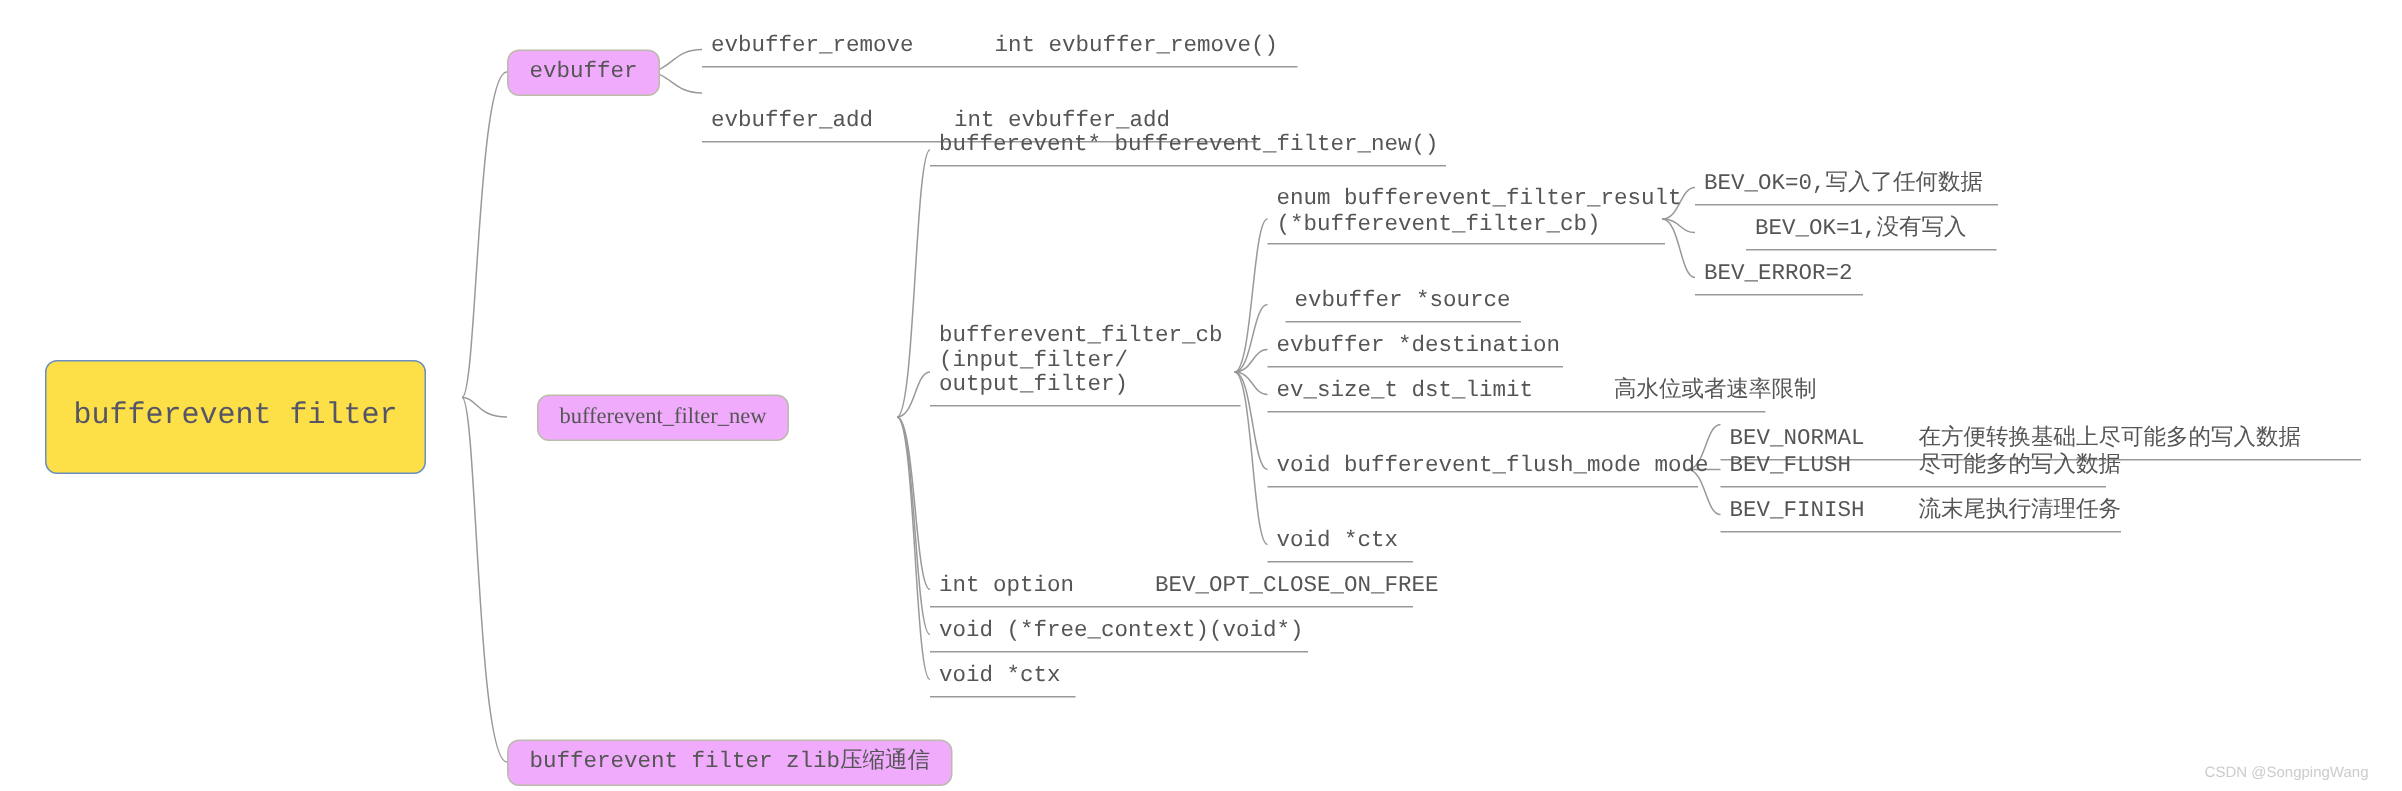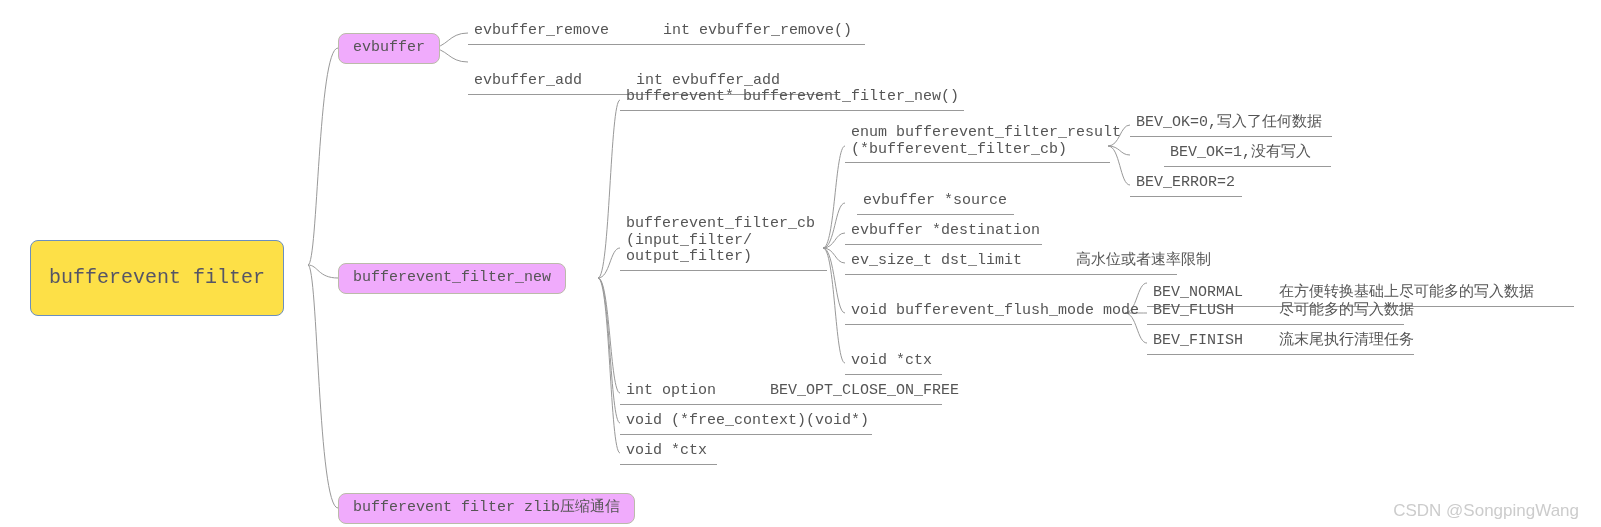"bufferevent_filter_new" div.node { font-family: none -> Liberation Serif, serif; left: 338px -> 358px }
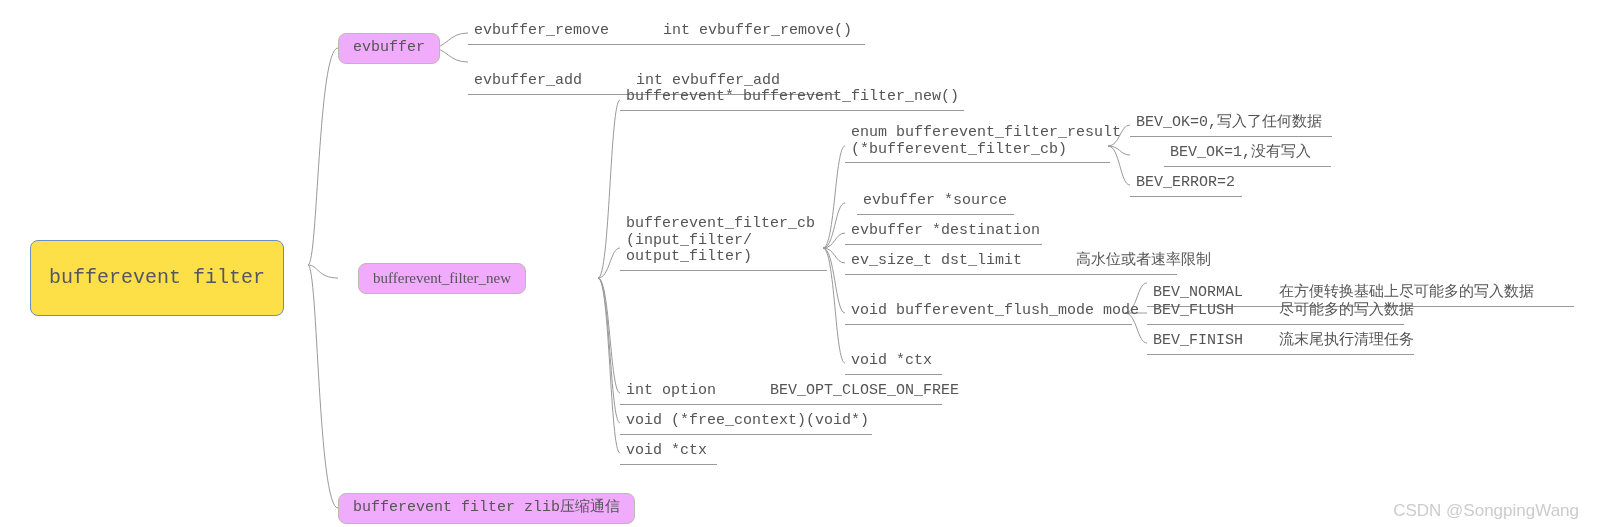"CSDN @SongpingWang" .watermark { font-size: 17px -> 10px }
